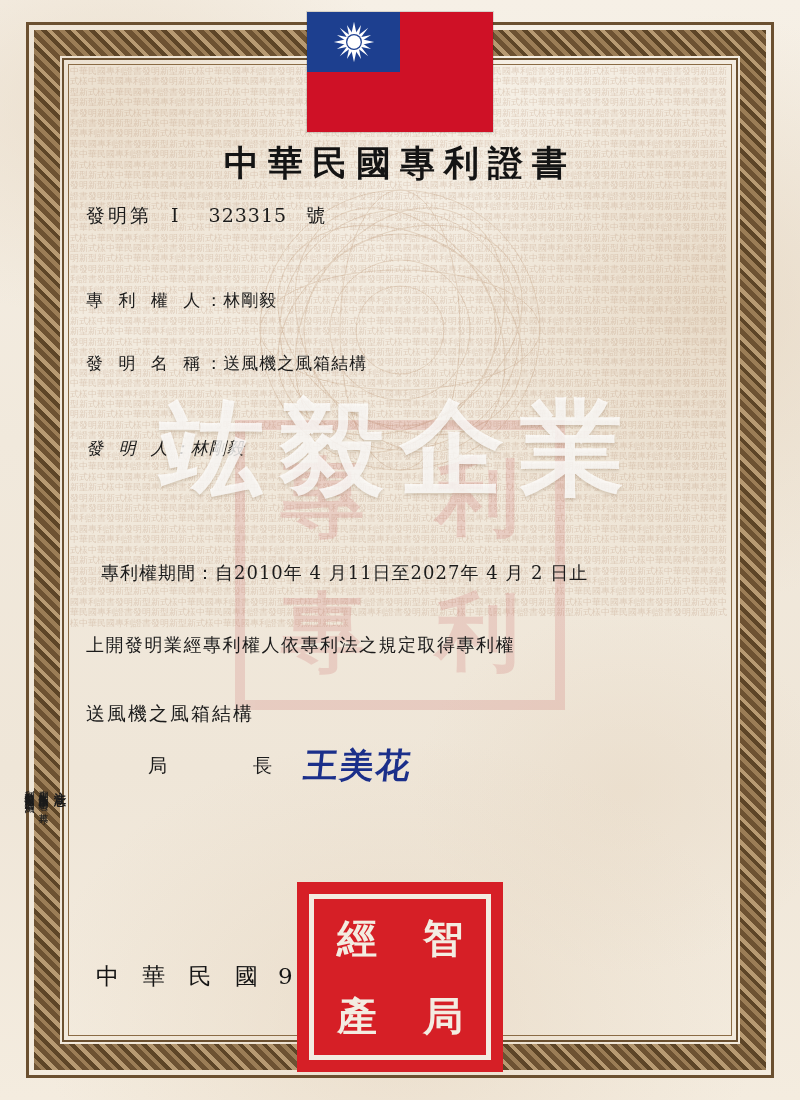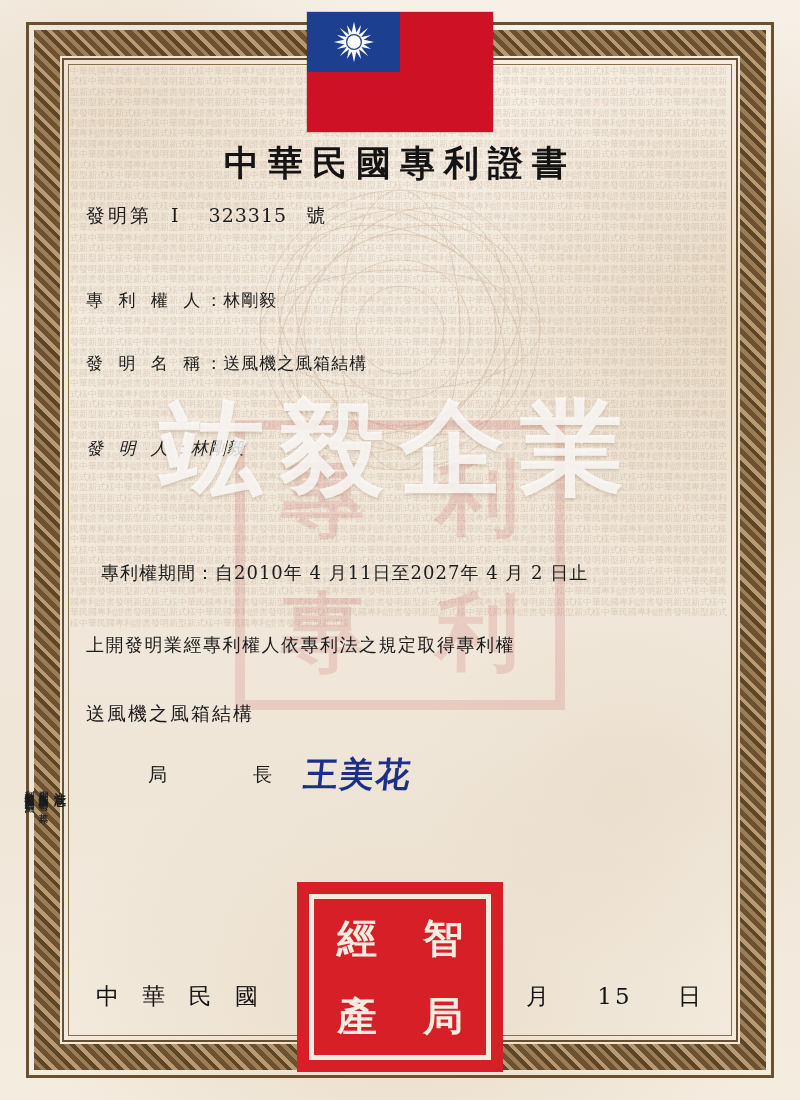"局 長" .director-line { margin-top: 23px -> 14px }
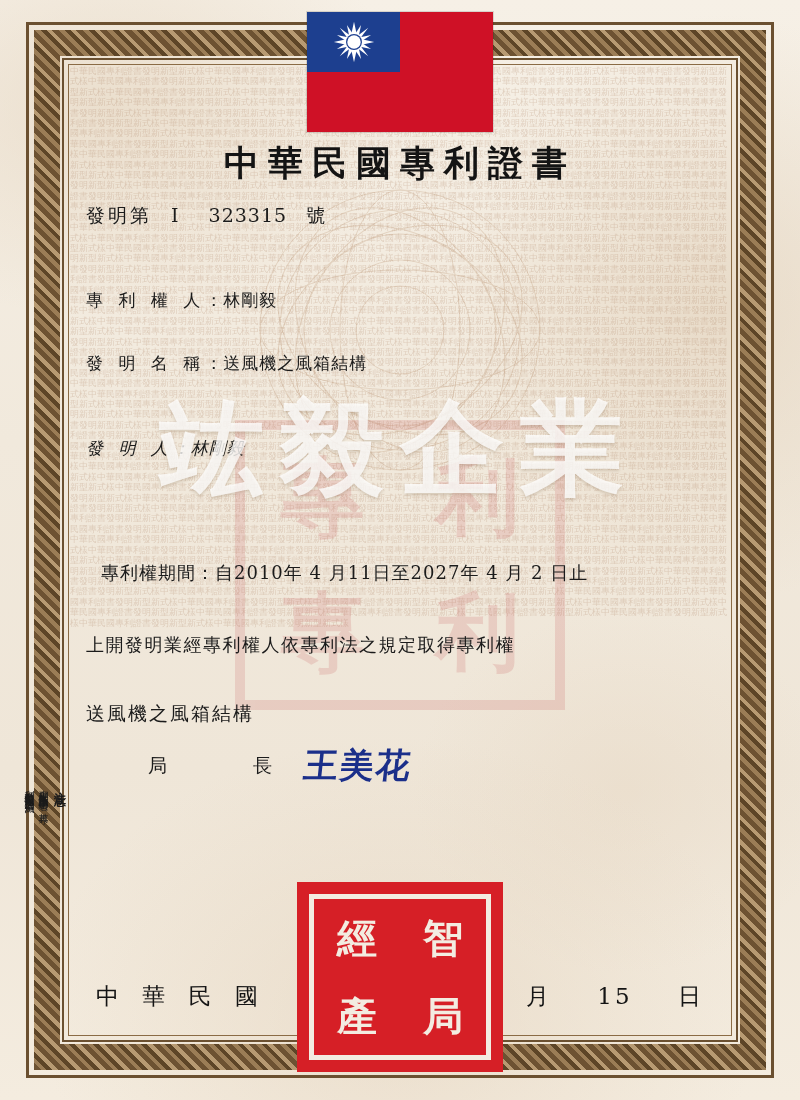"中 華 民 國" .date-line { bottom: 88px -> 108px; justify-content: space-between -> none }
